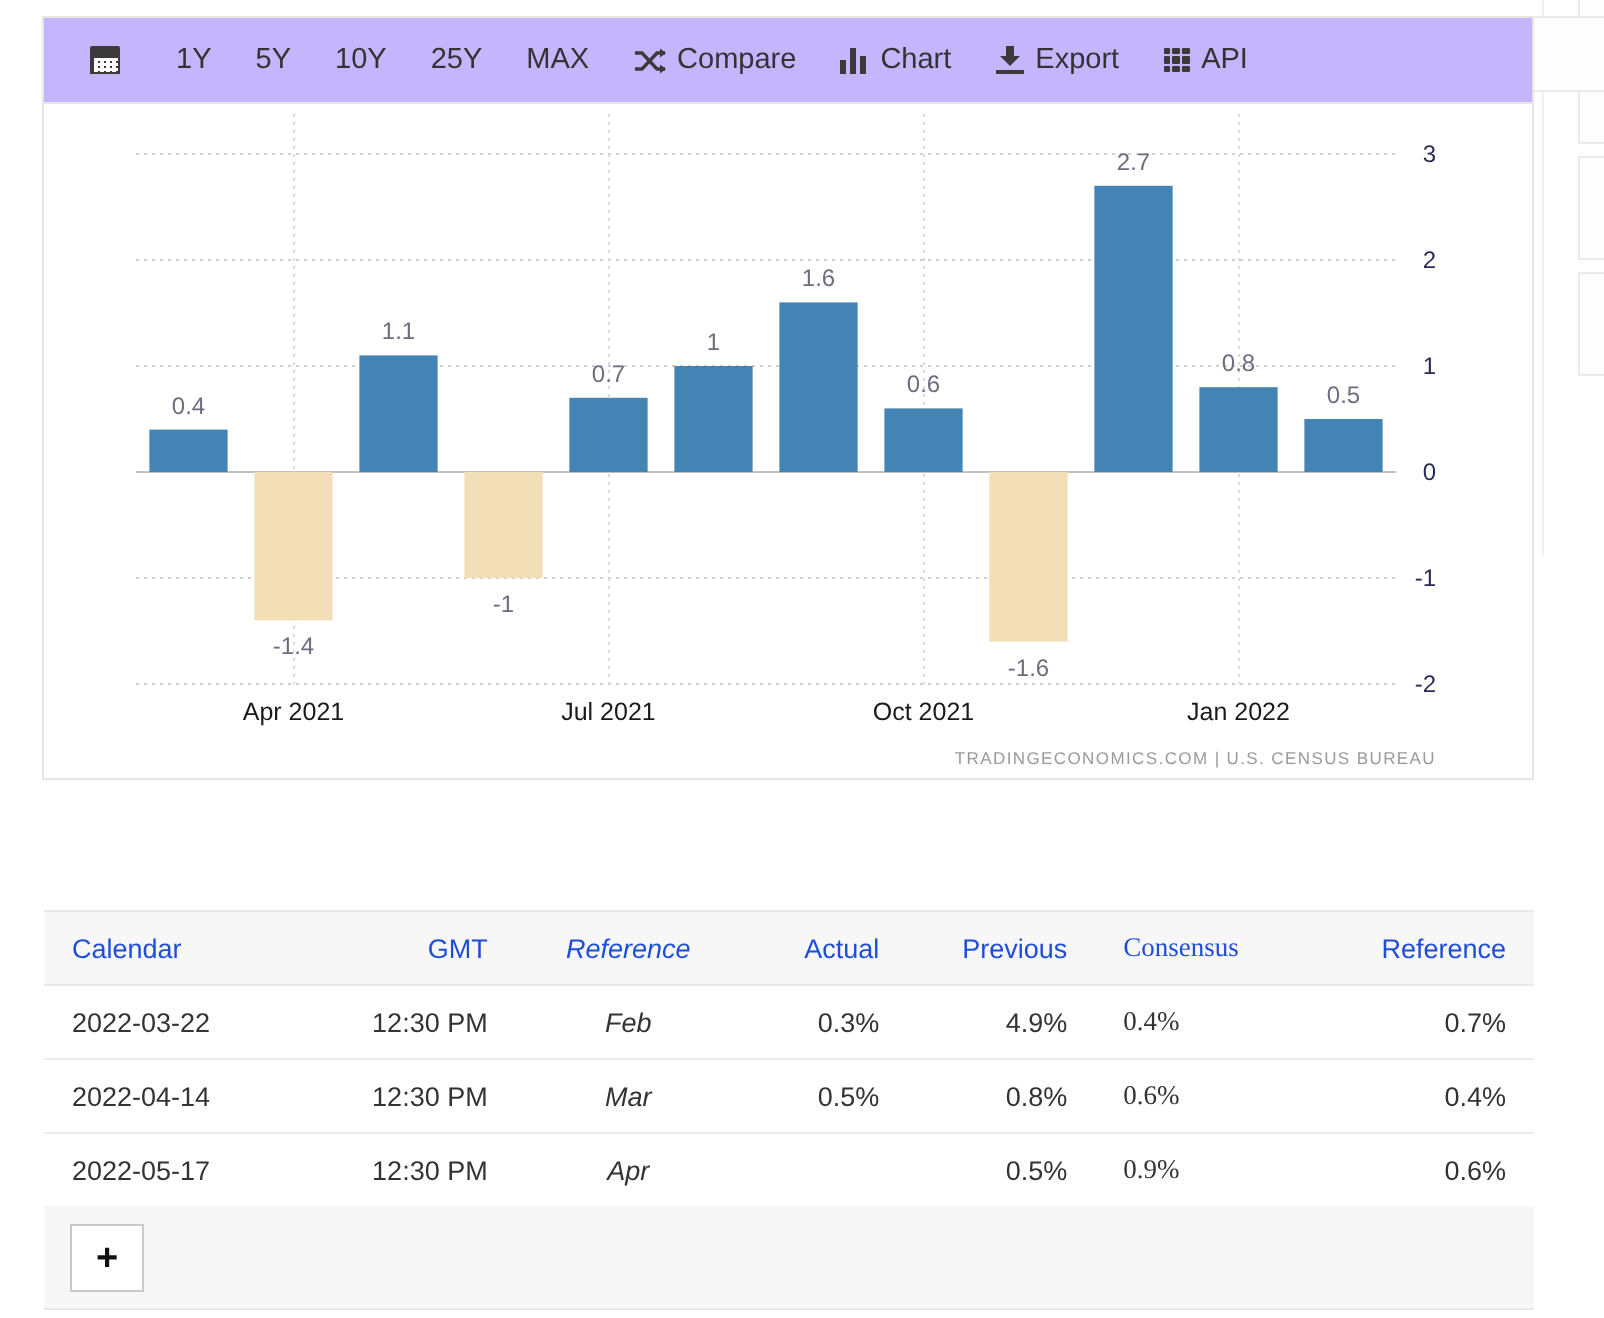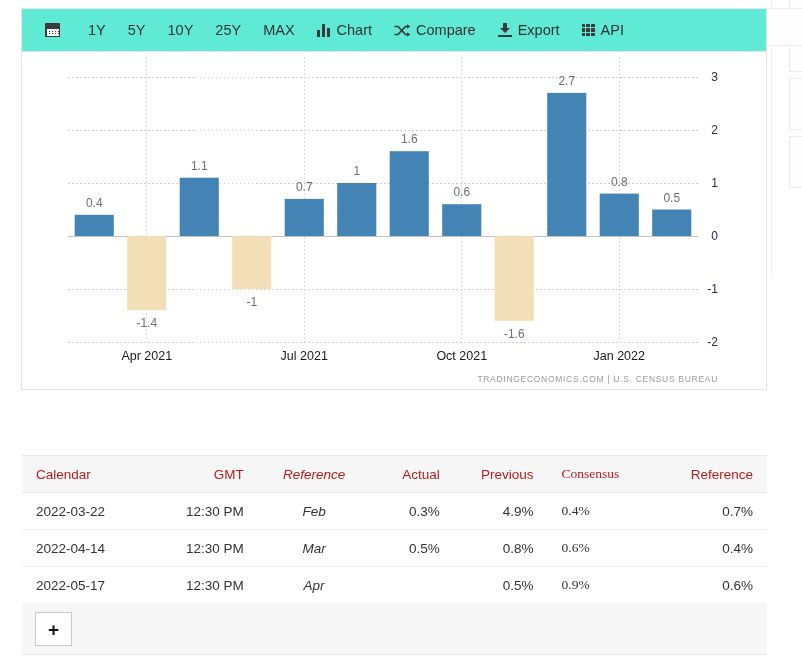"1Y" #toolbar { background: #5eead4 -> #c4b5fd }
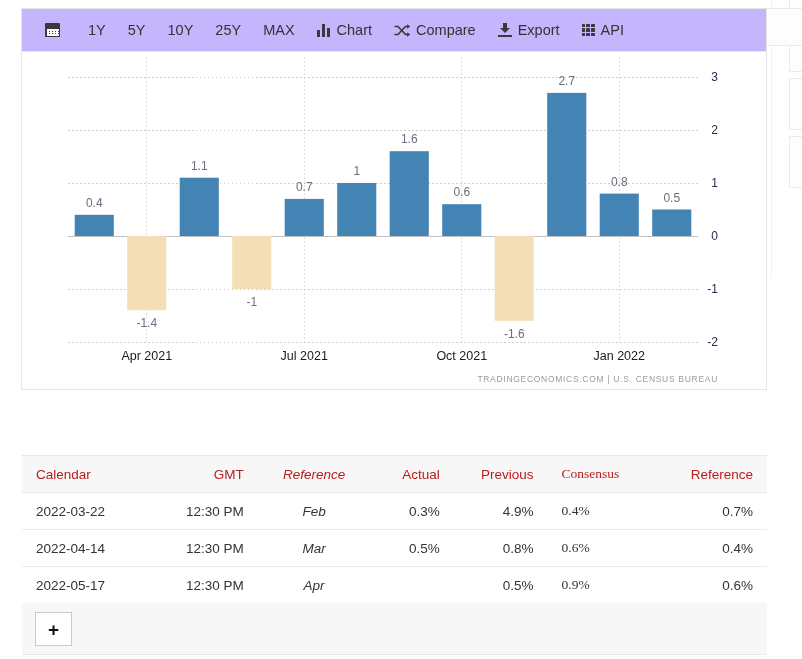"Chart" div.tb-item { order: before "Compare" -> after "Compare" }
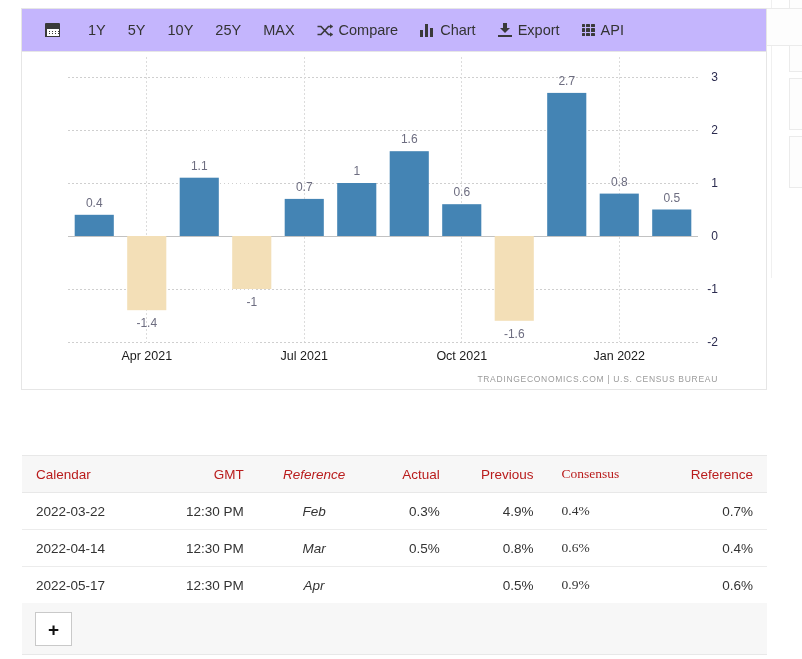"Calendar" #cal-table thead th { color: #b91c1c -> #1d4ed8 }
